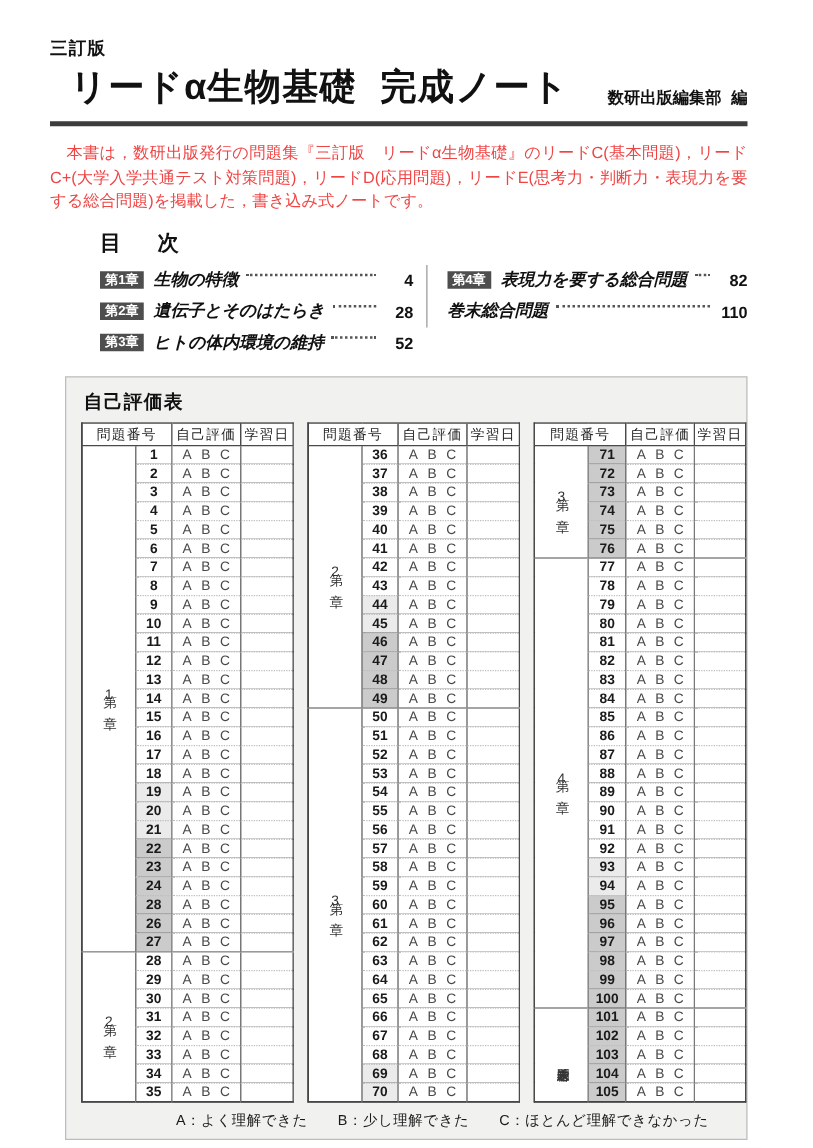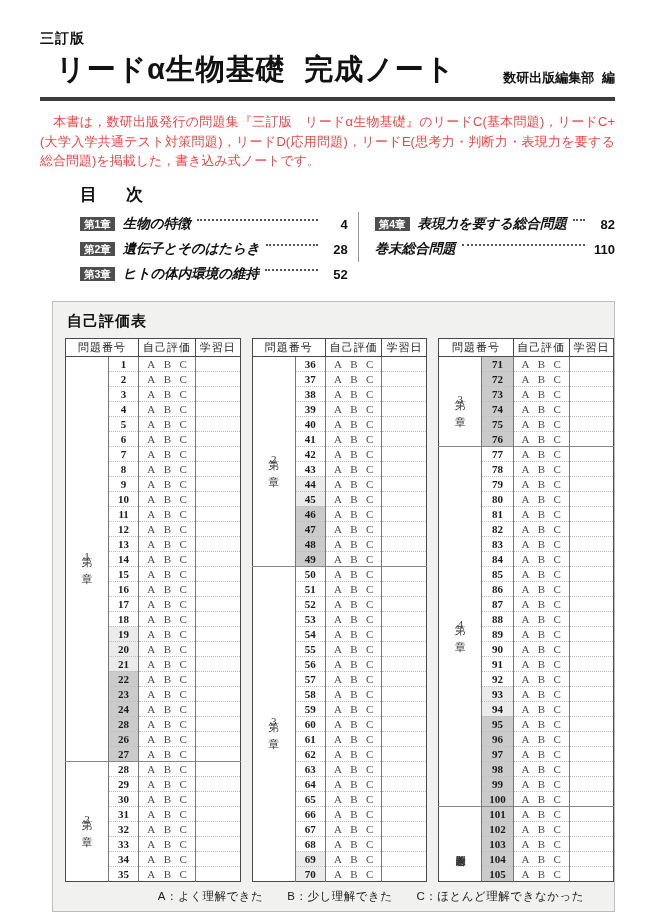"三訂版" .page { padding: 30px 35px 0 40px -> 30px 52px 0 40px }
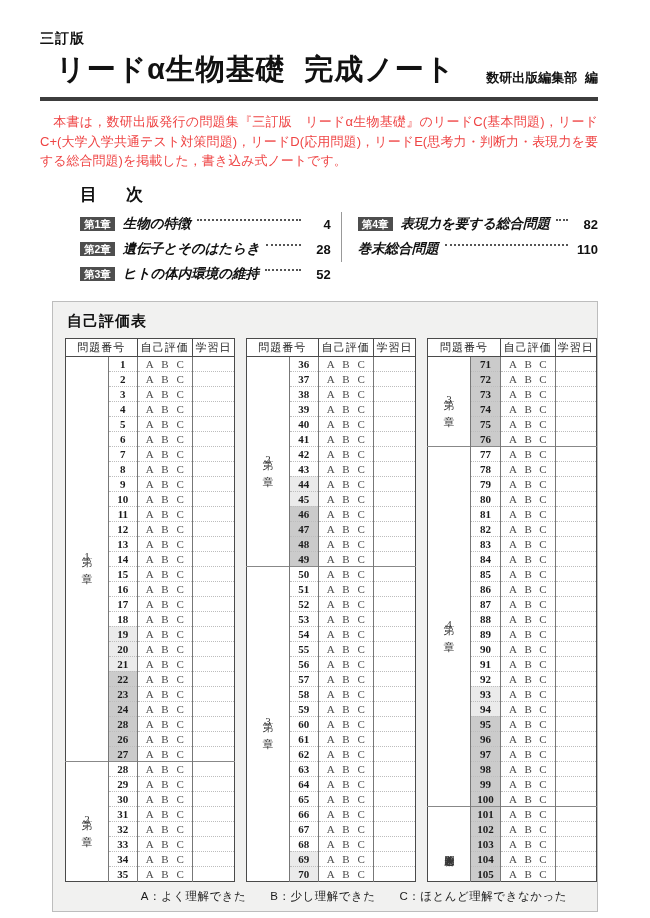"問題番号" table.eval { font-family: Liberation Serif, serif -> none }
